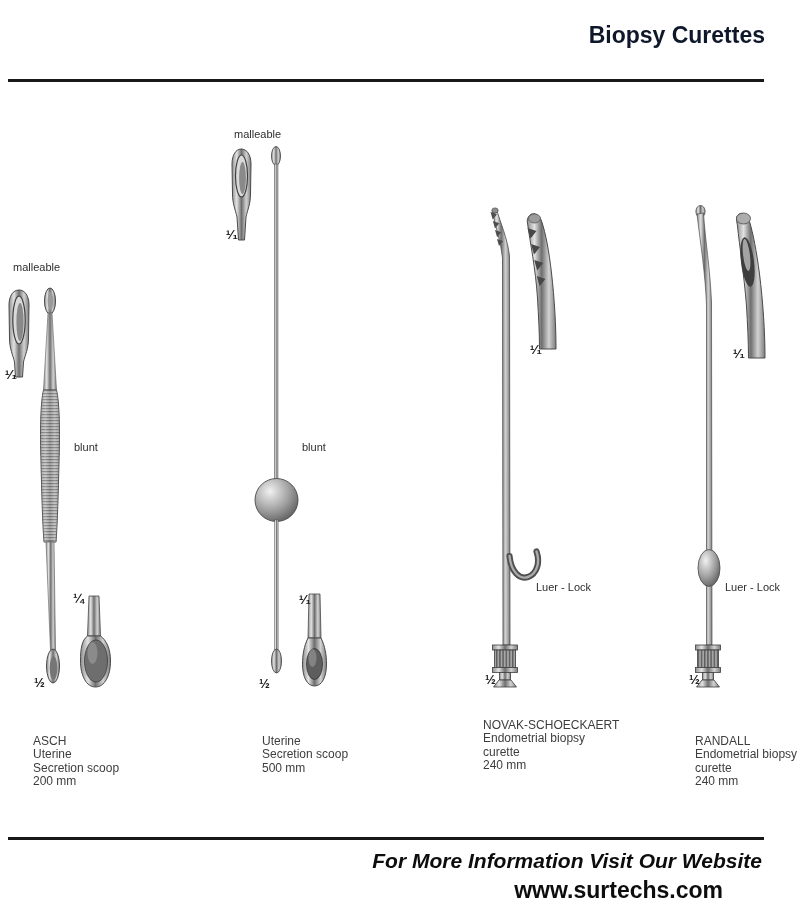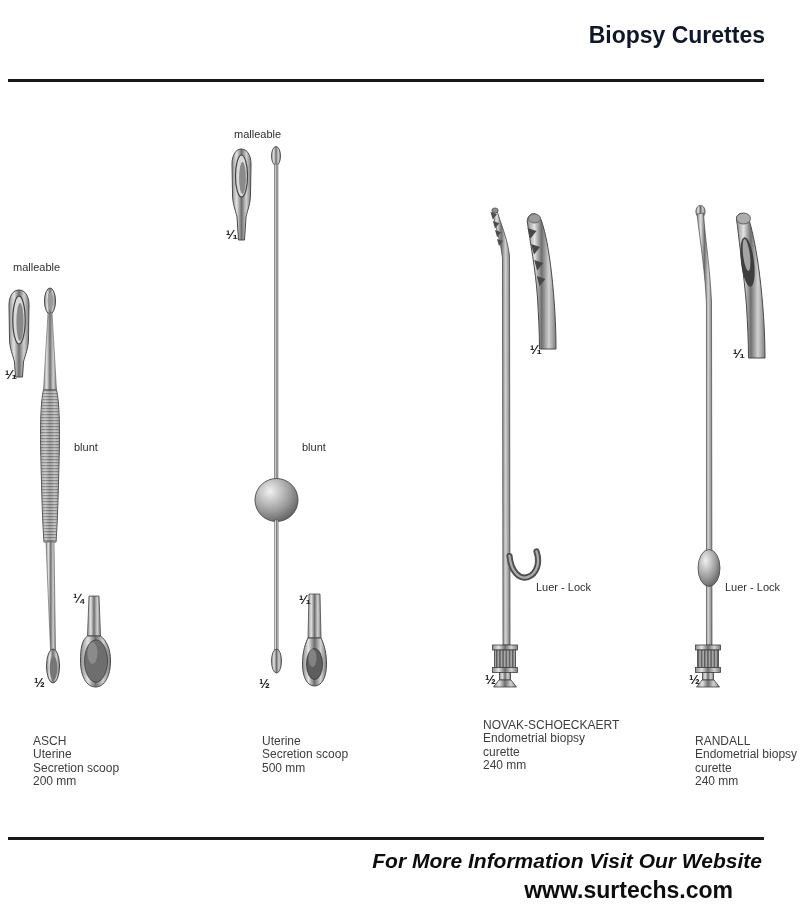"www.surtechs.com" .footer2 { right: 67px -> 77px }
